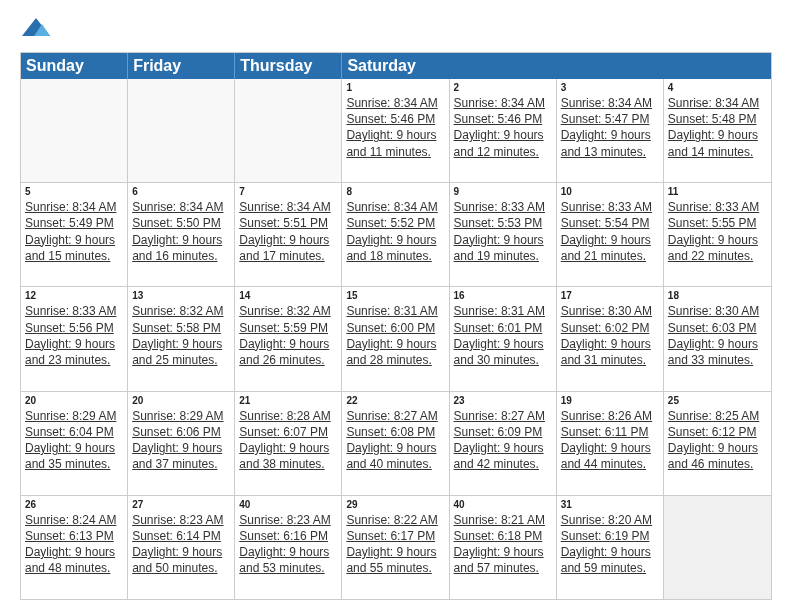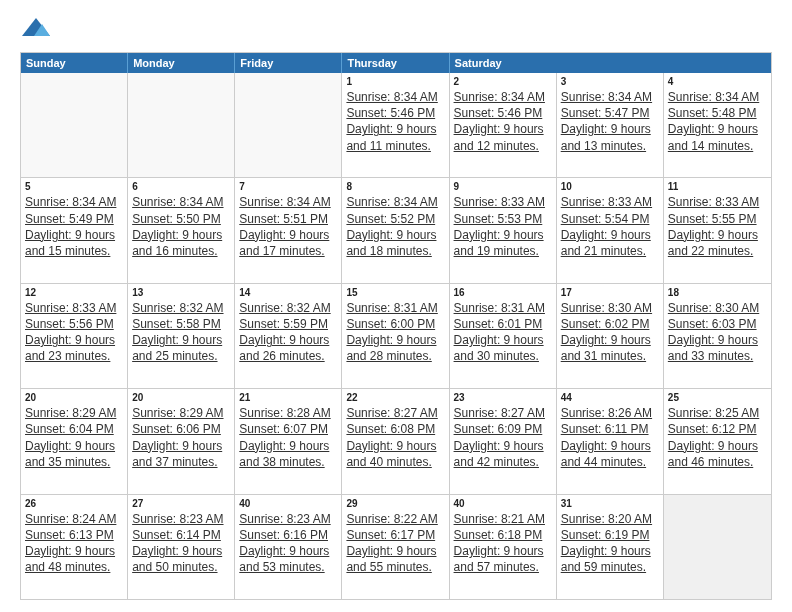"Sunday" .cal-header-cell { font-size: 11px -> 16px }
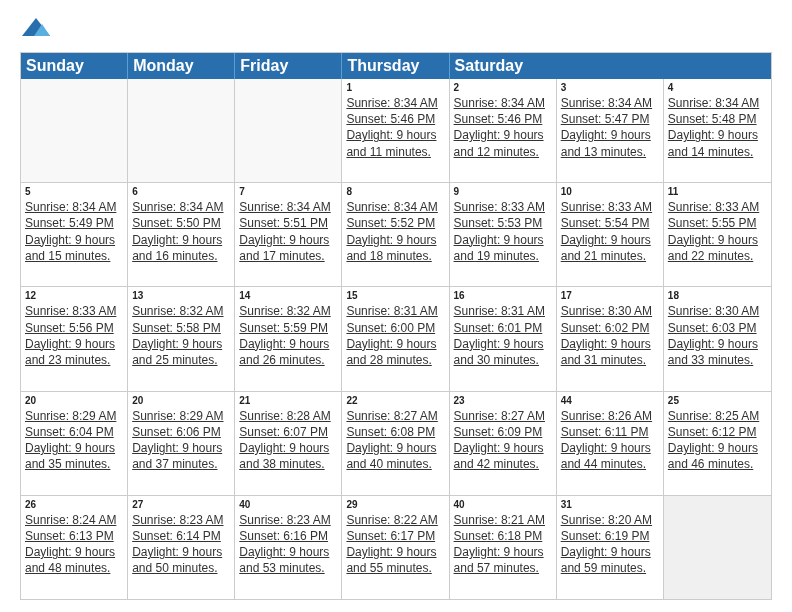"Monday" div.cal-header-cell { html: <div>Monday</div> -> none }
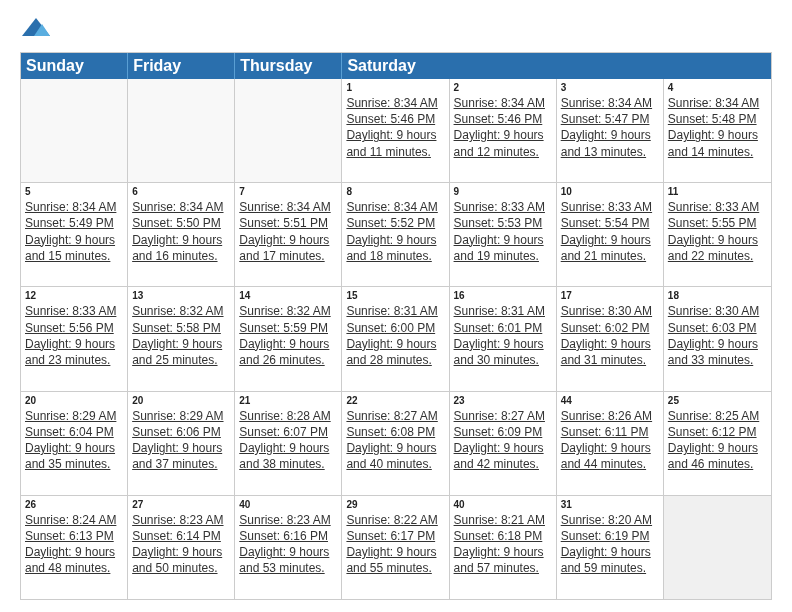"44" div.day-num { text: 44 -> 19 }
